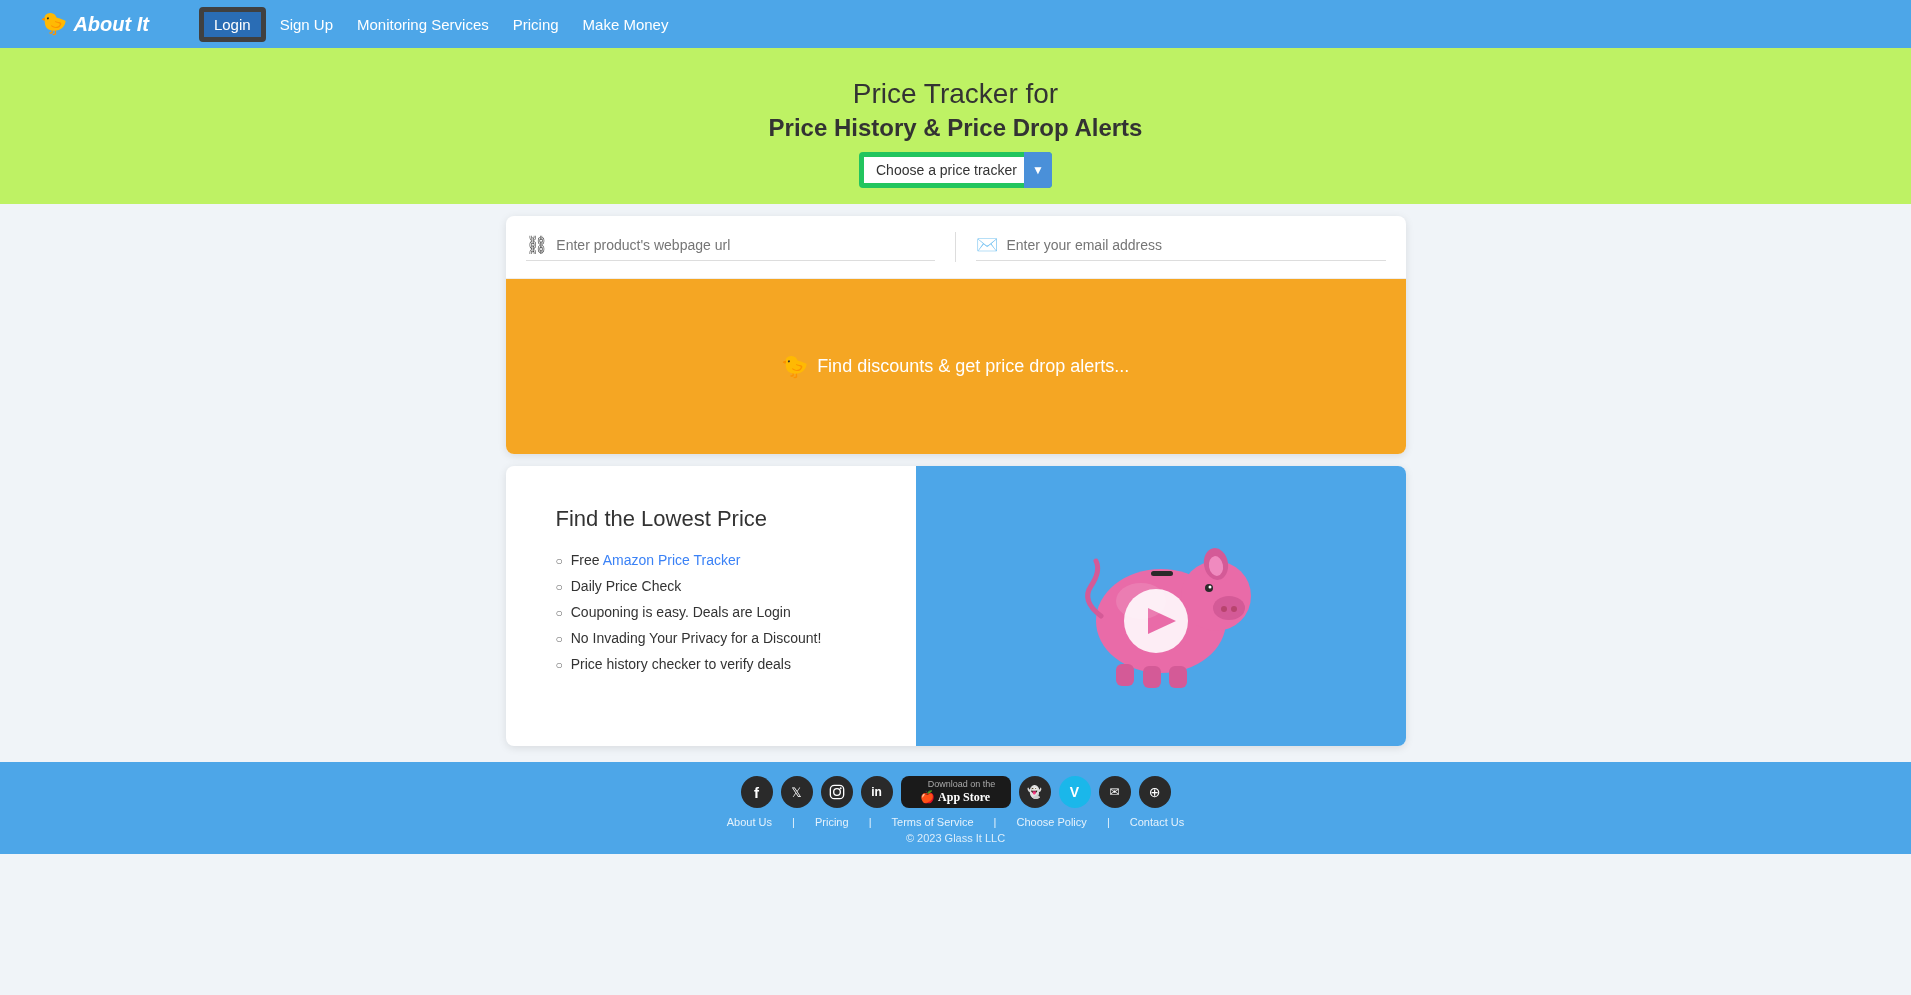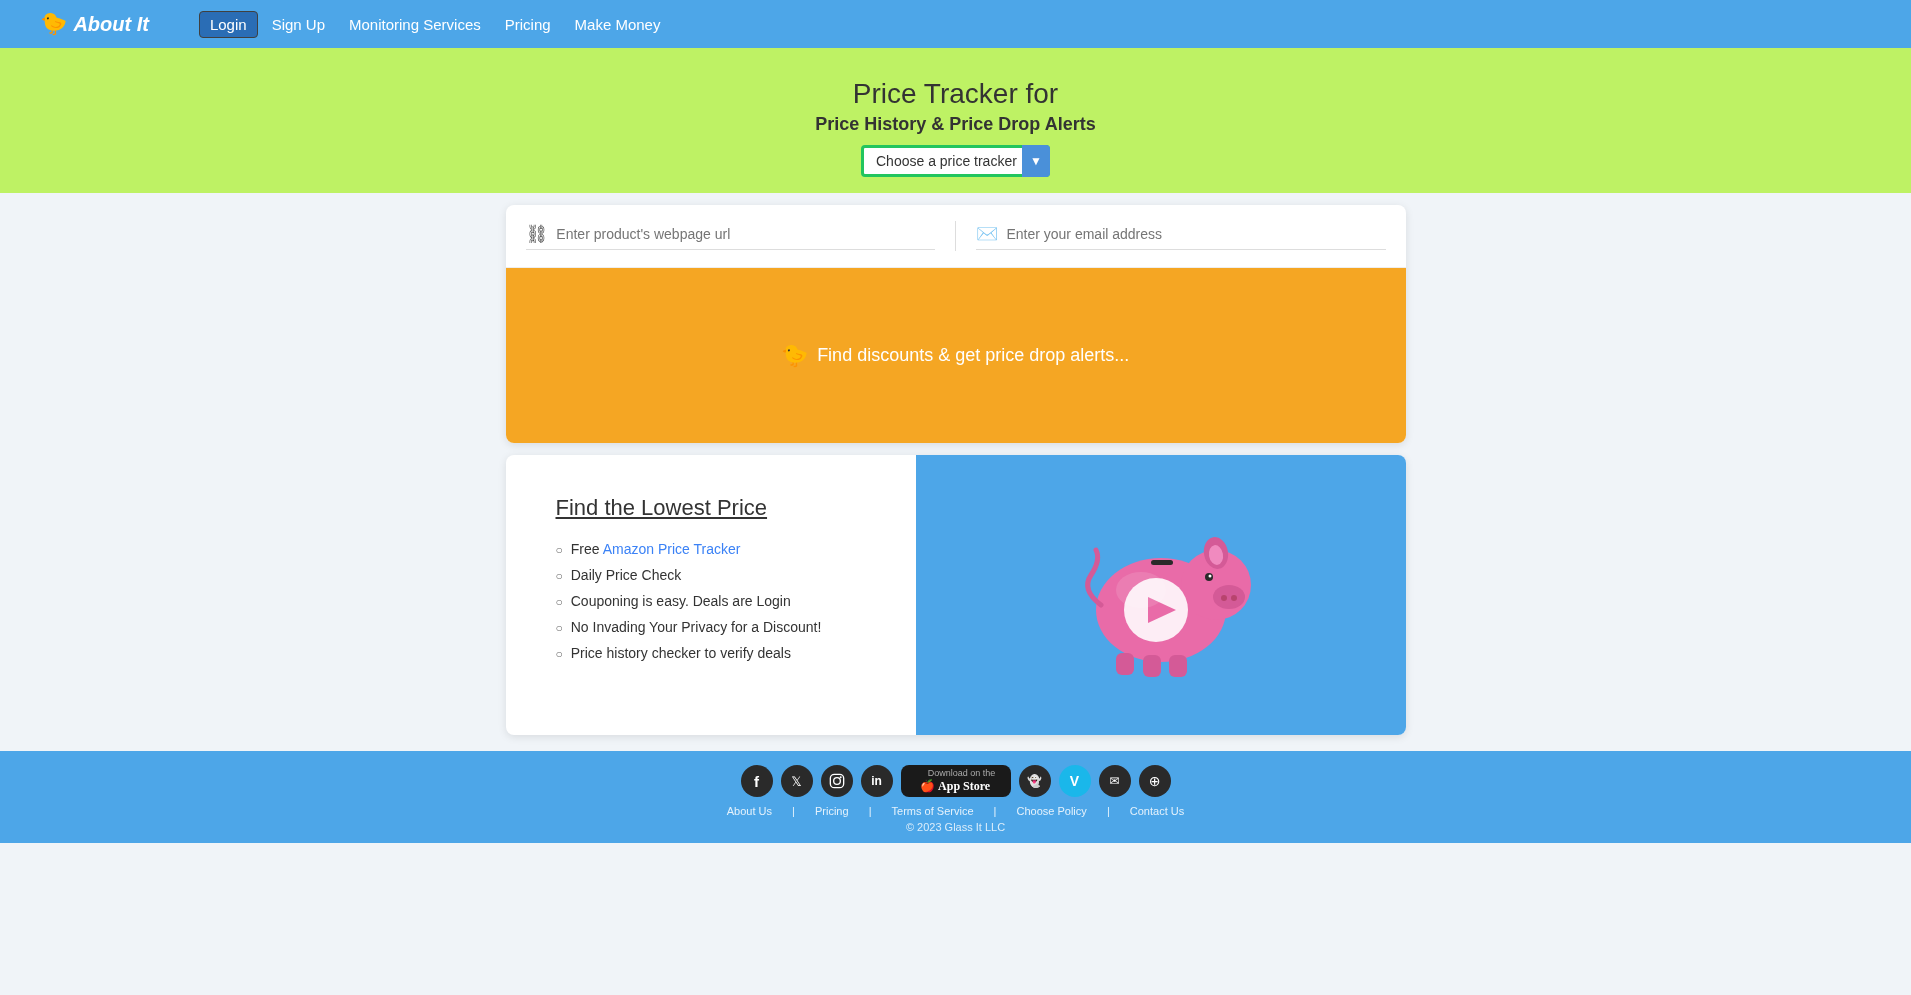"Login" .nav-link.active { border: 1px solid #404040 -> 5px solid #404040 }
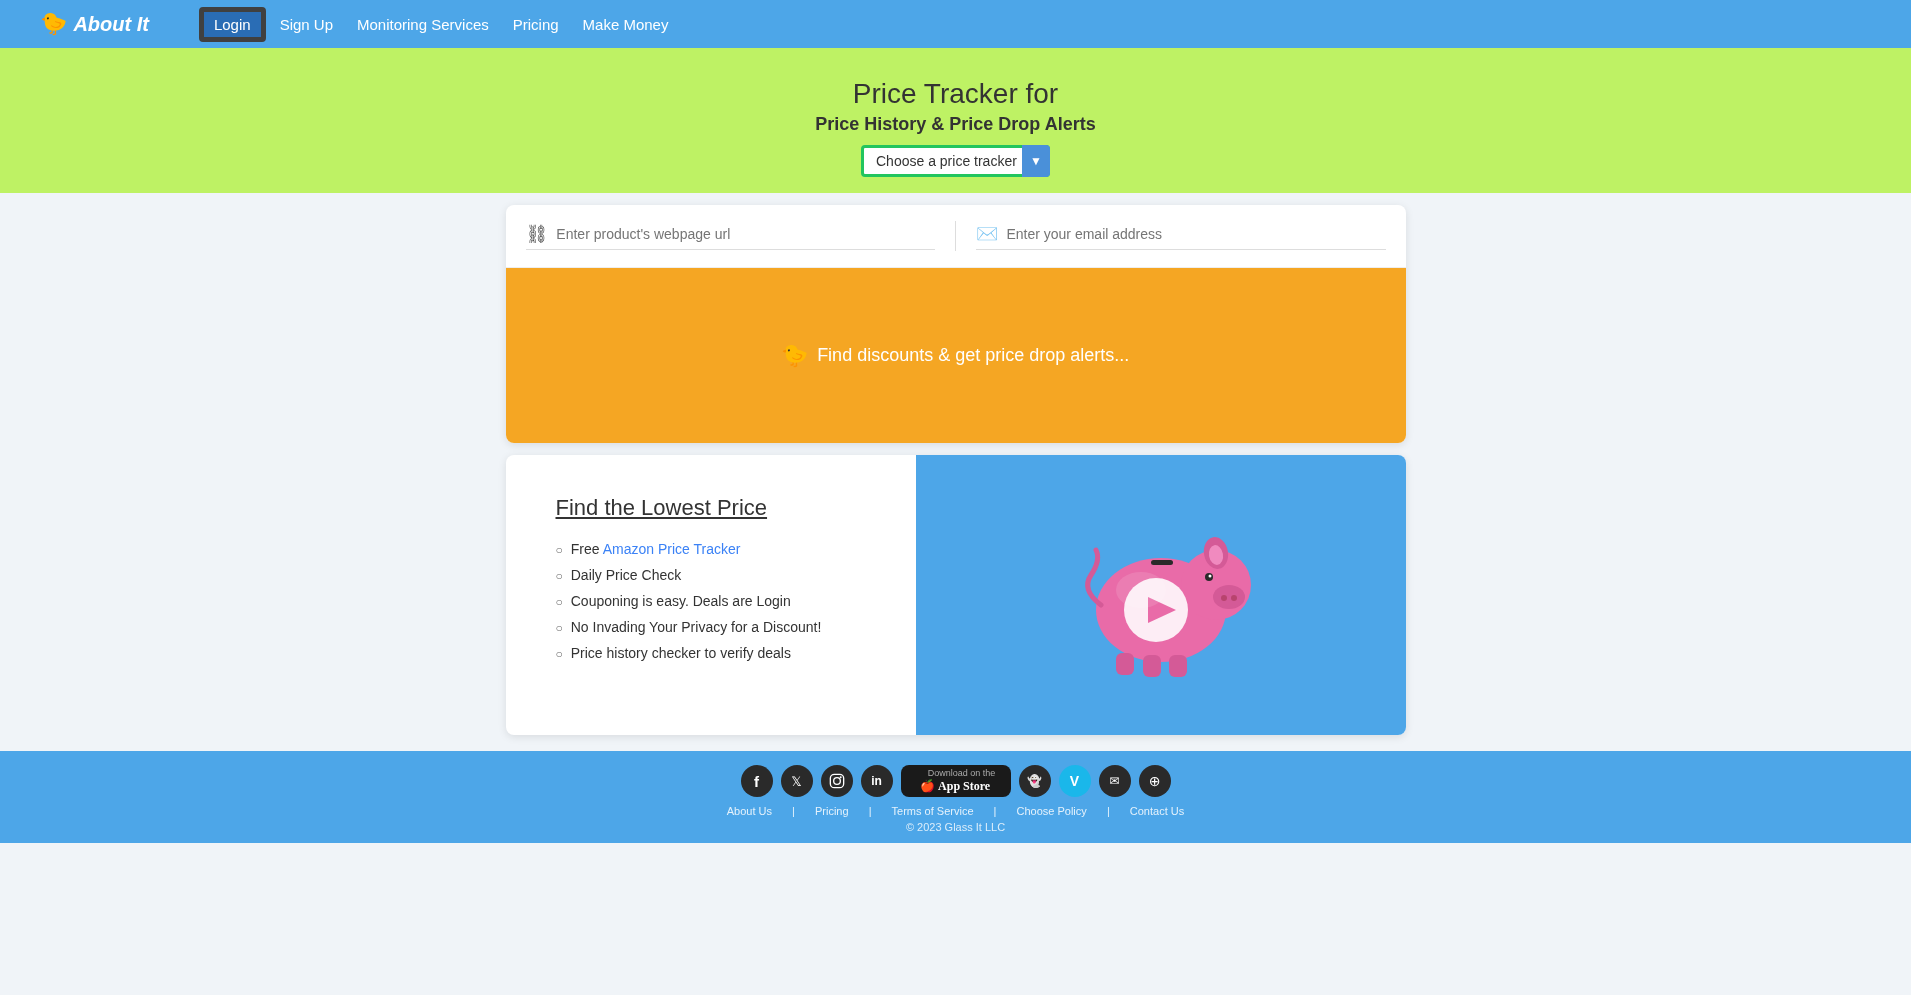"Price History & Price Drop" .hero-subtitle { font-size: 18px -> 24px }
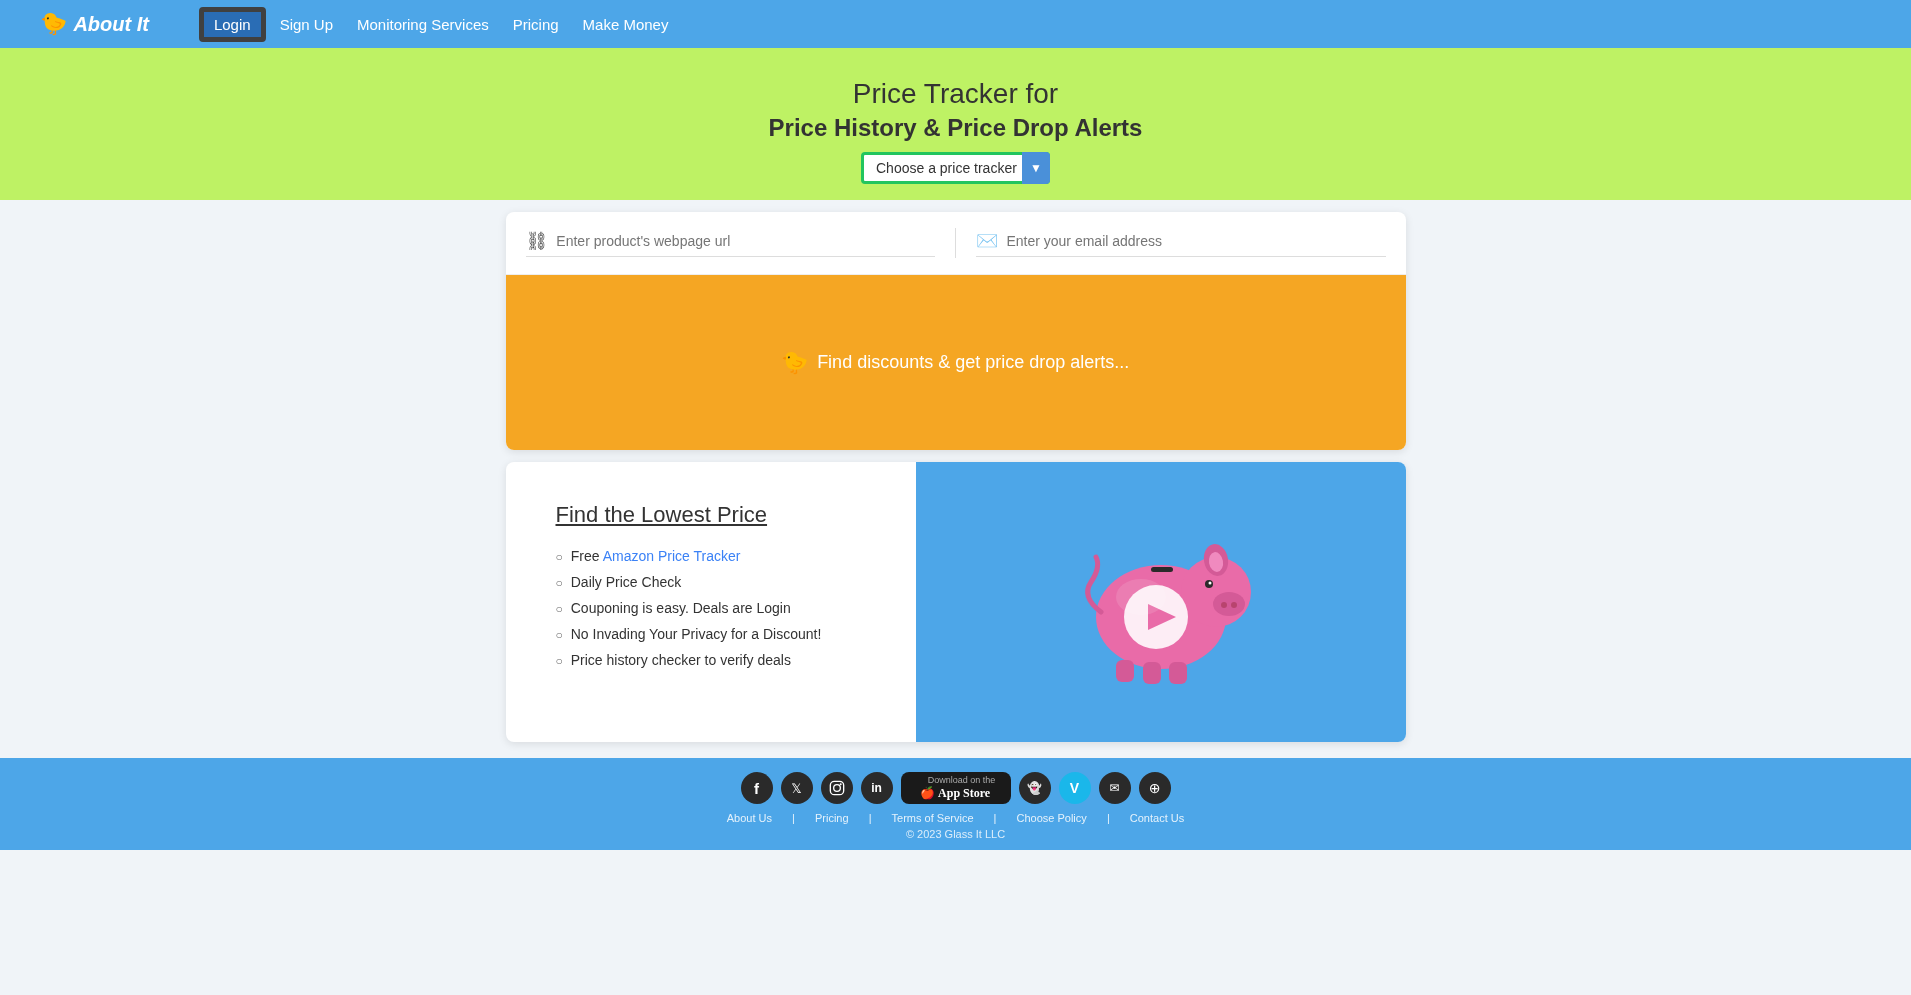"Choose a price tracker" .hero-select { border: 3px solid #22c55e -> 5px solid #22c55e }
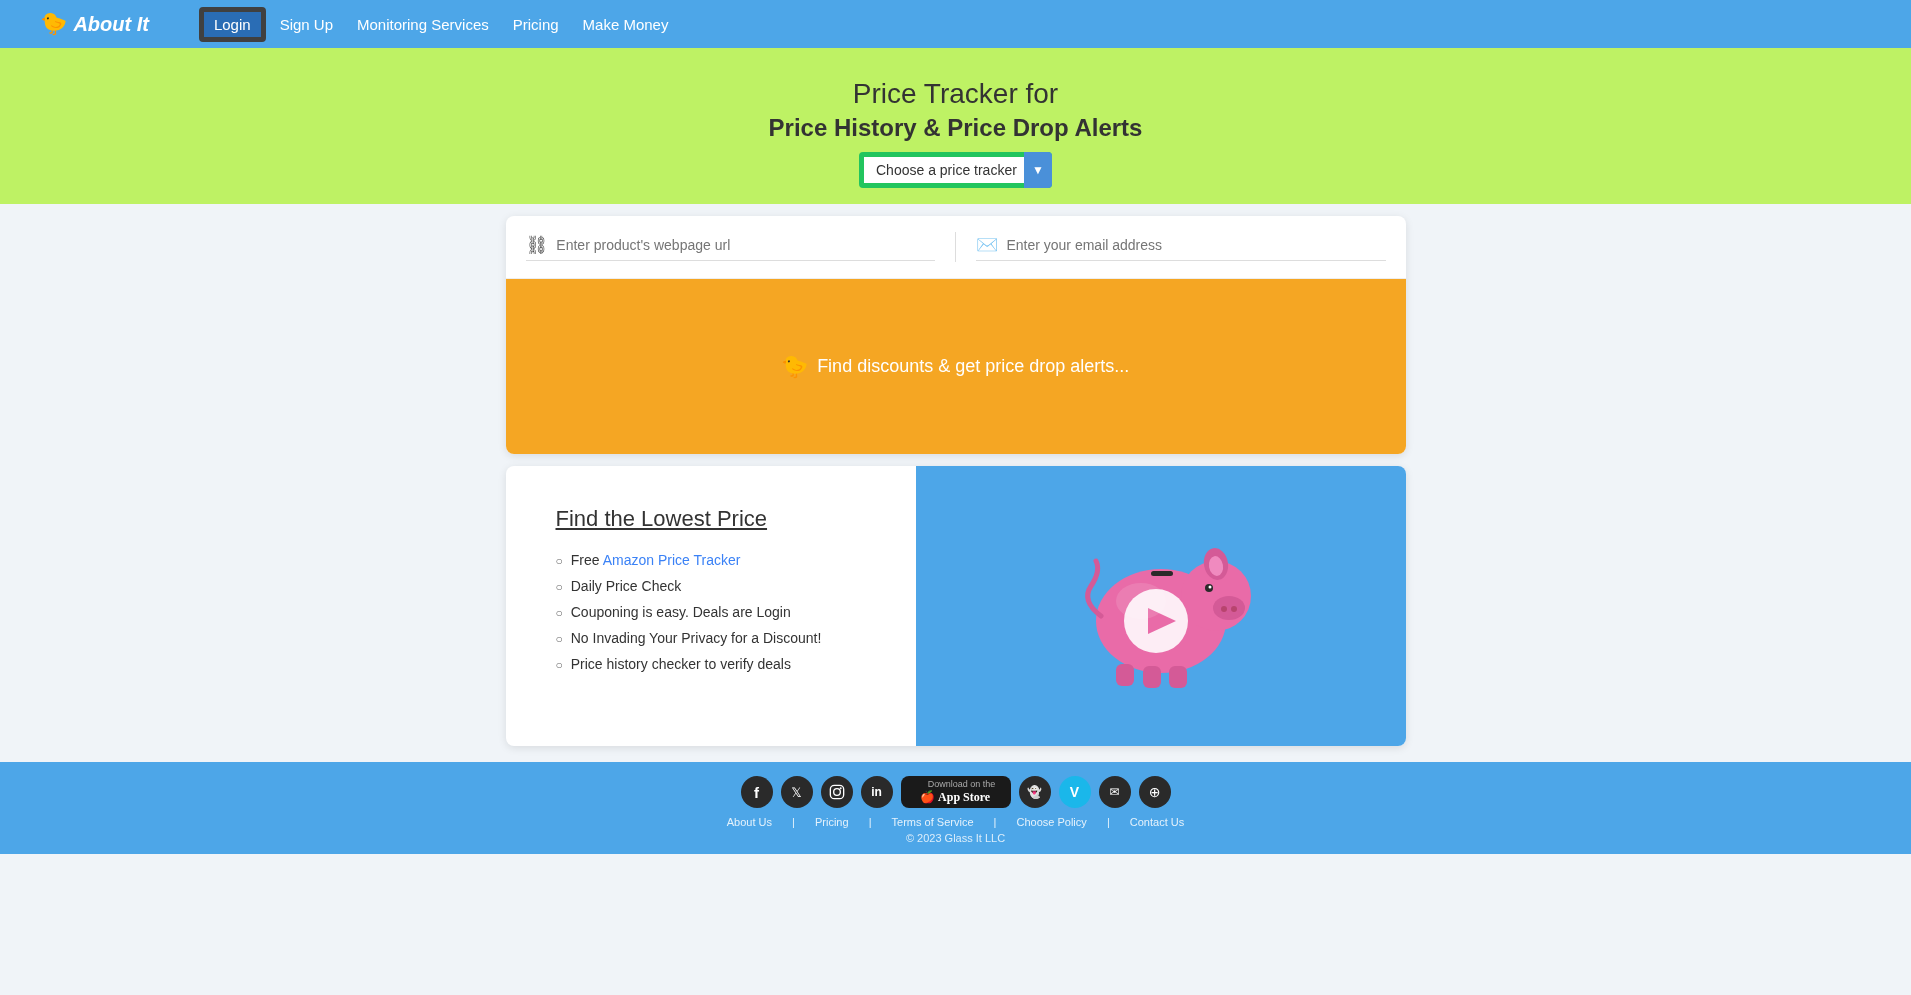"Find the Lowest Price" .find-title { text-decoration: underline -> none }
